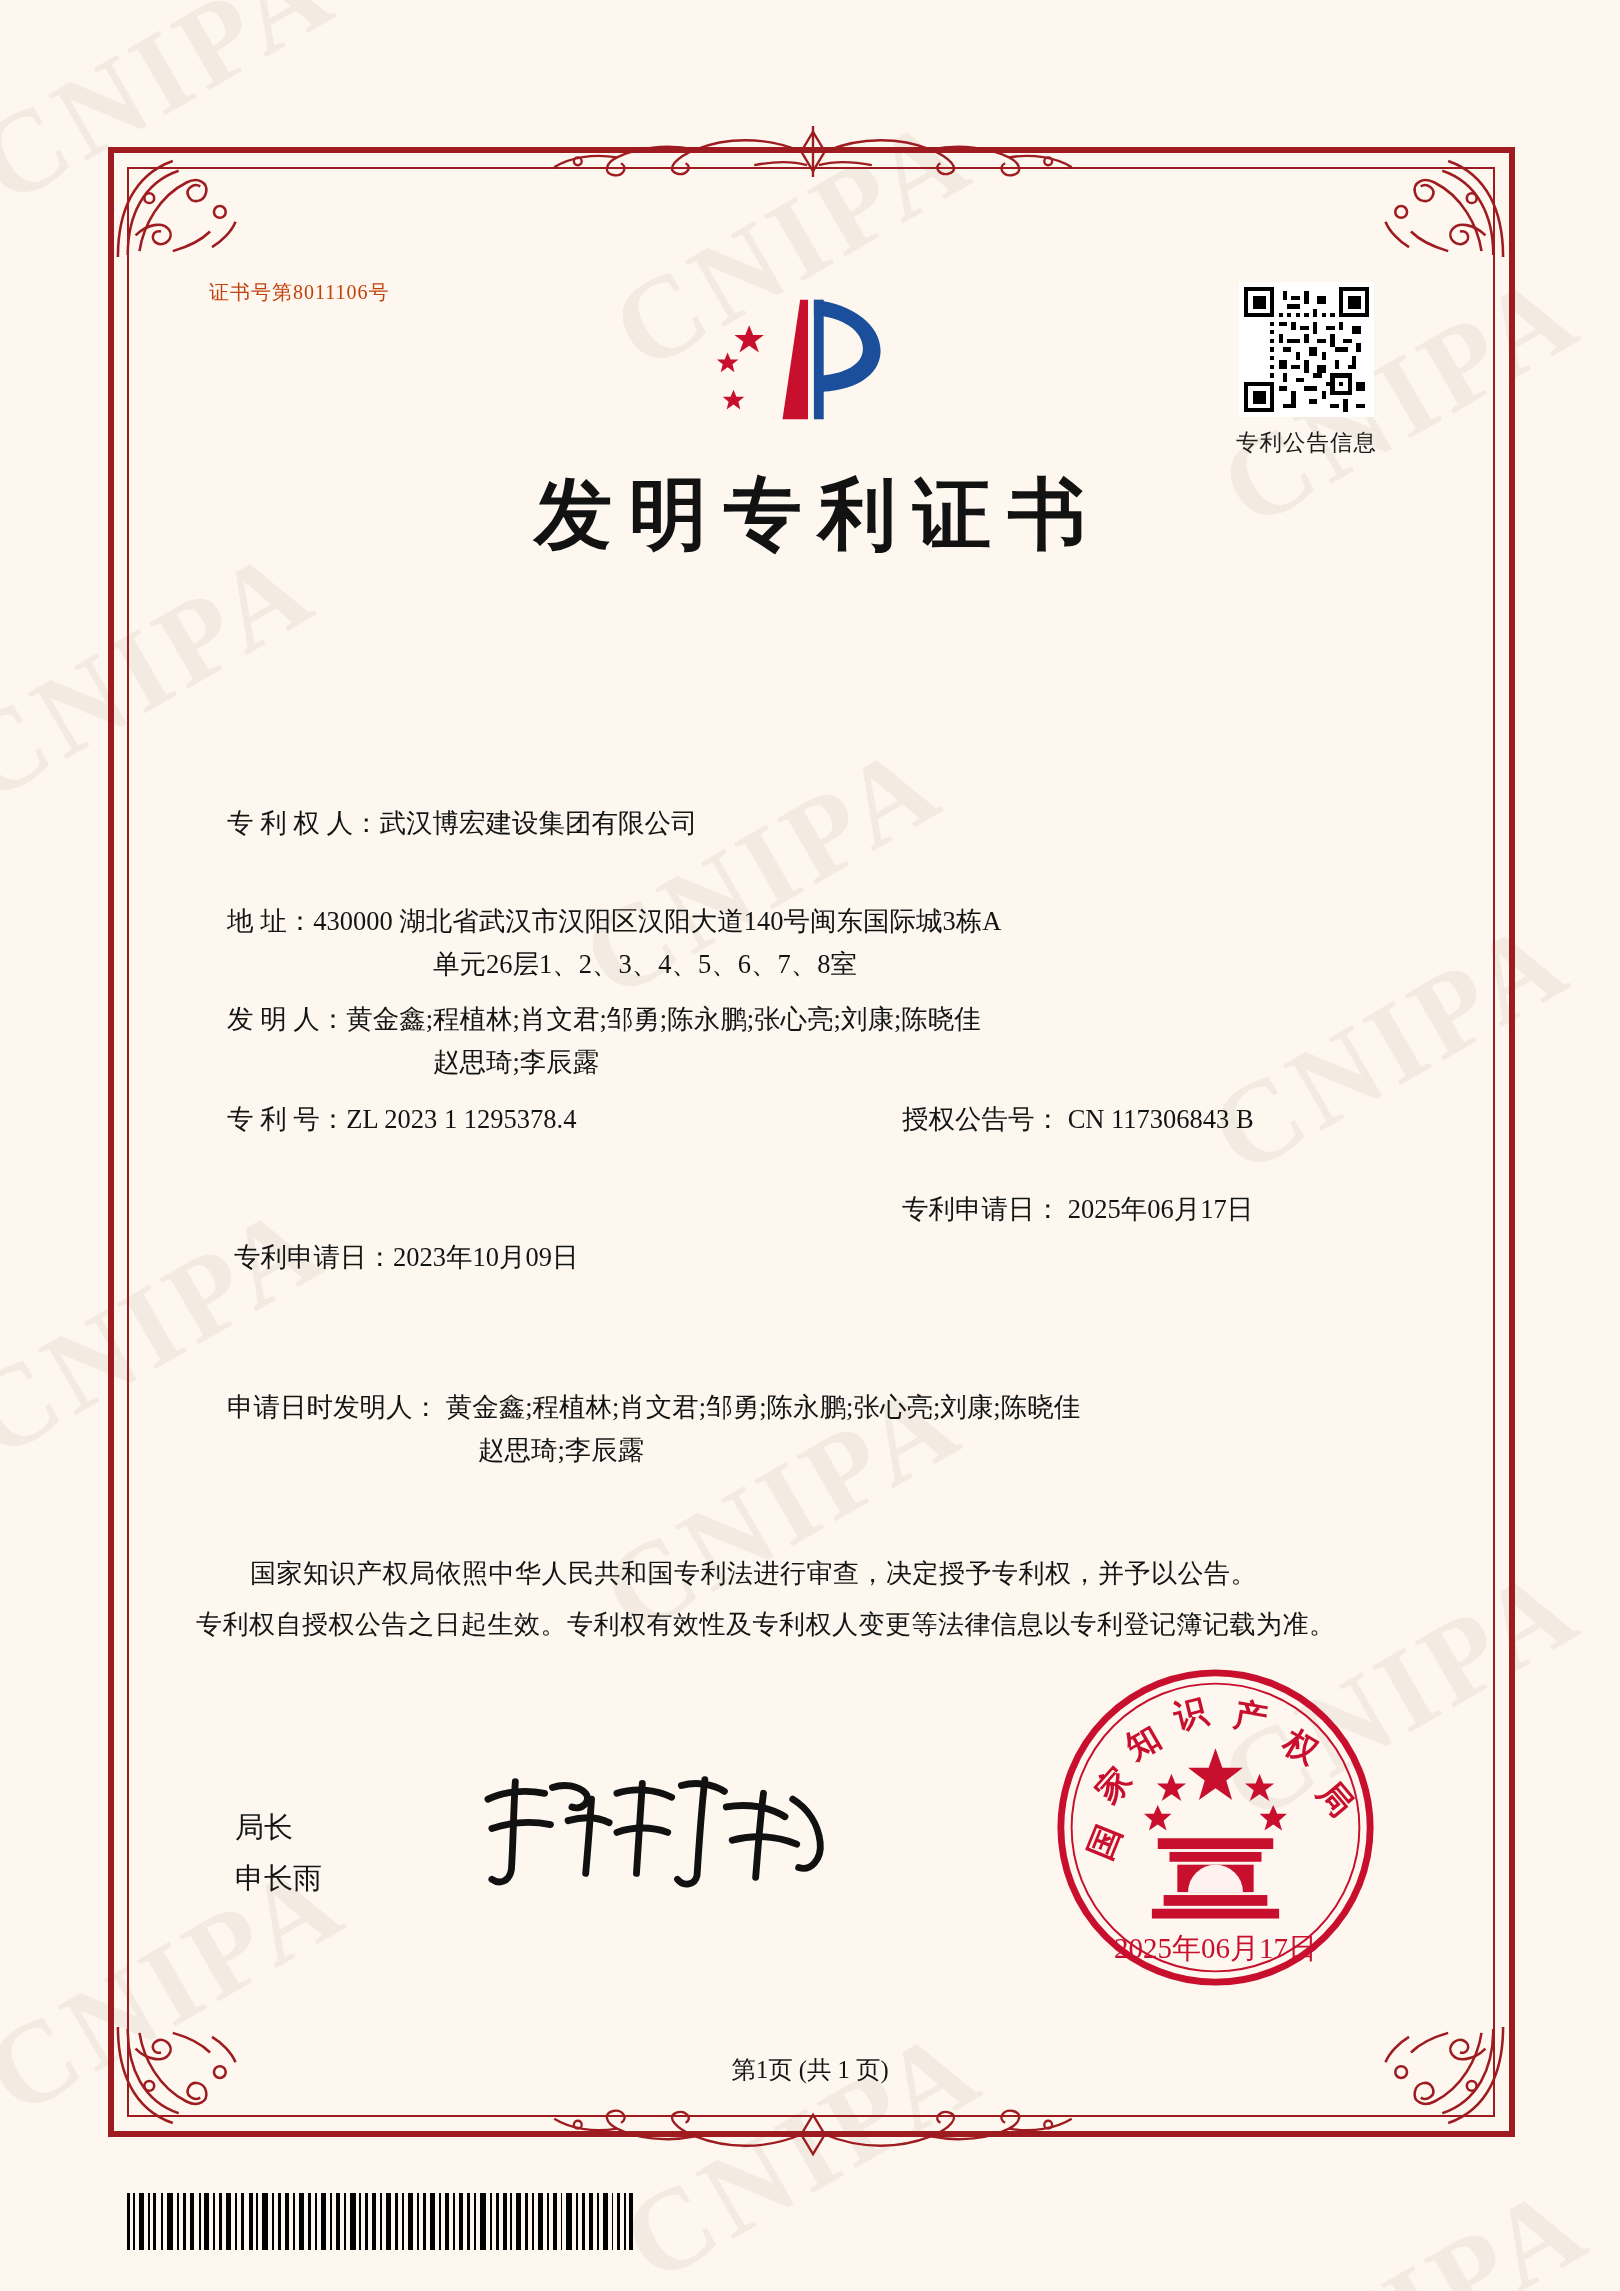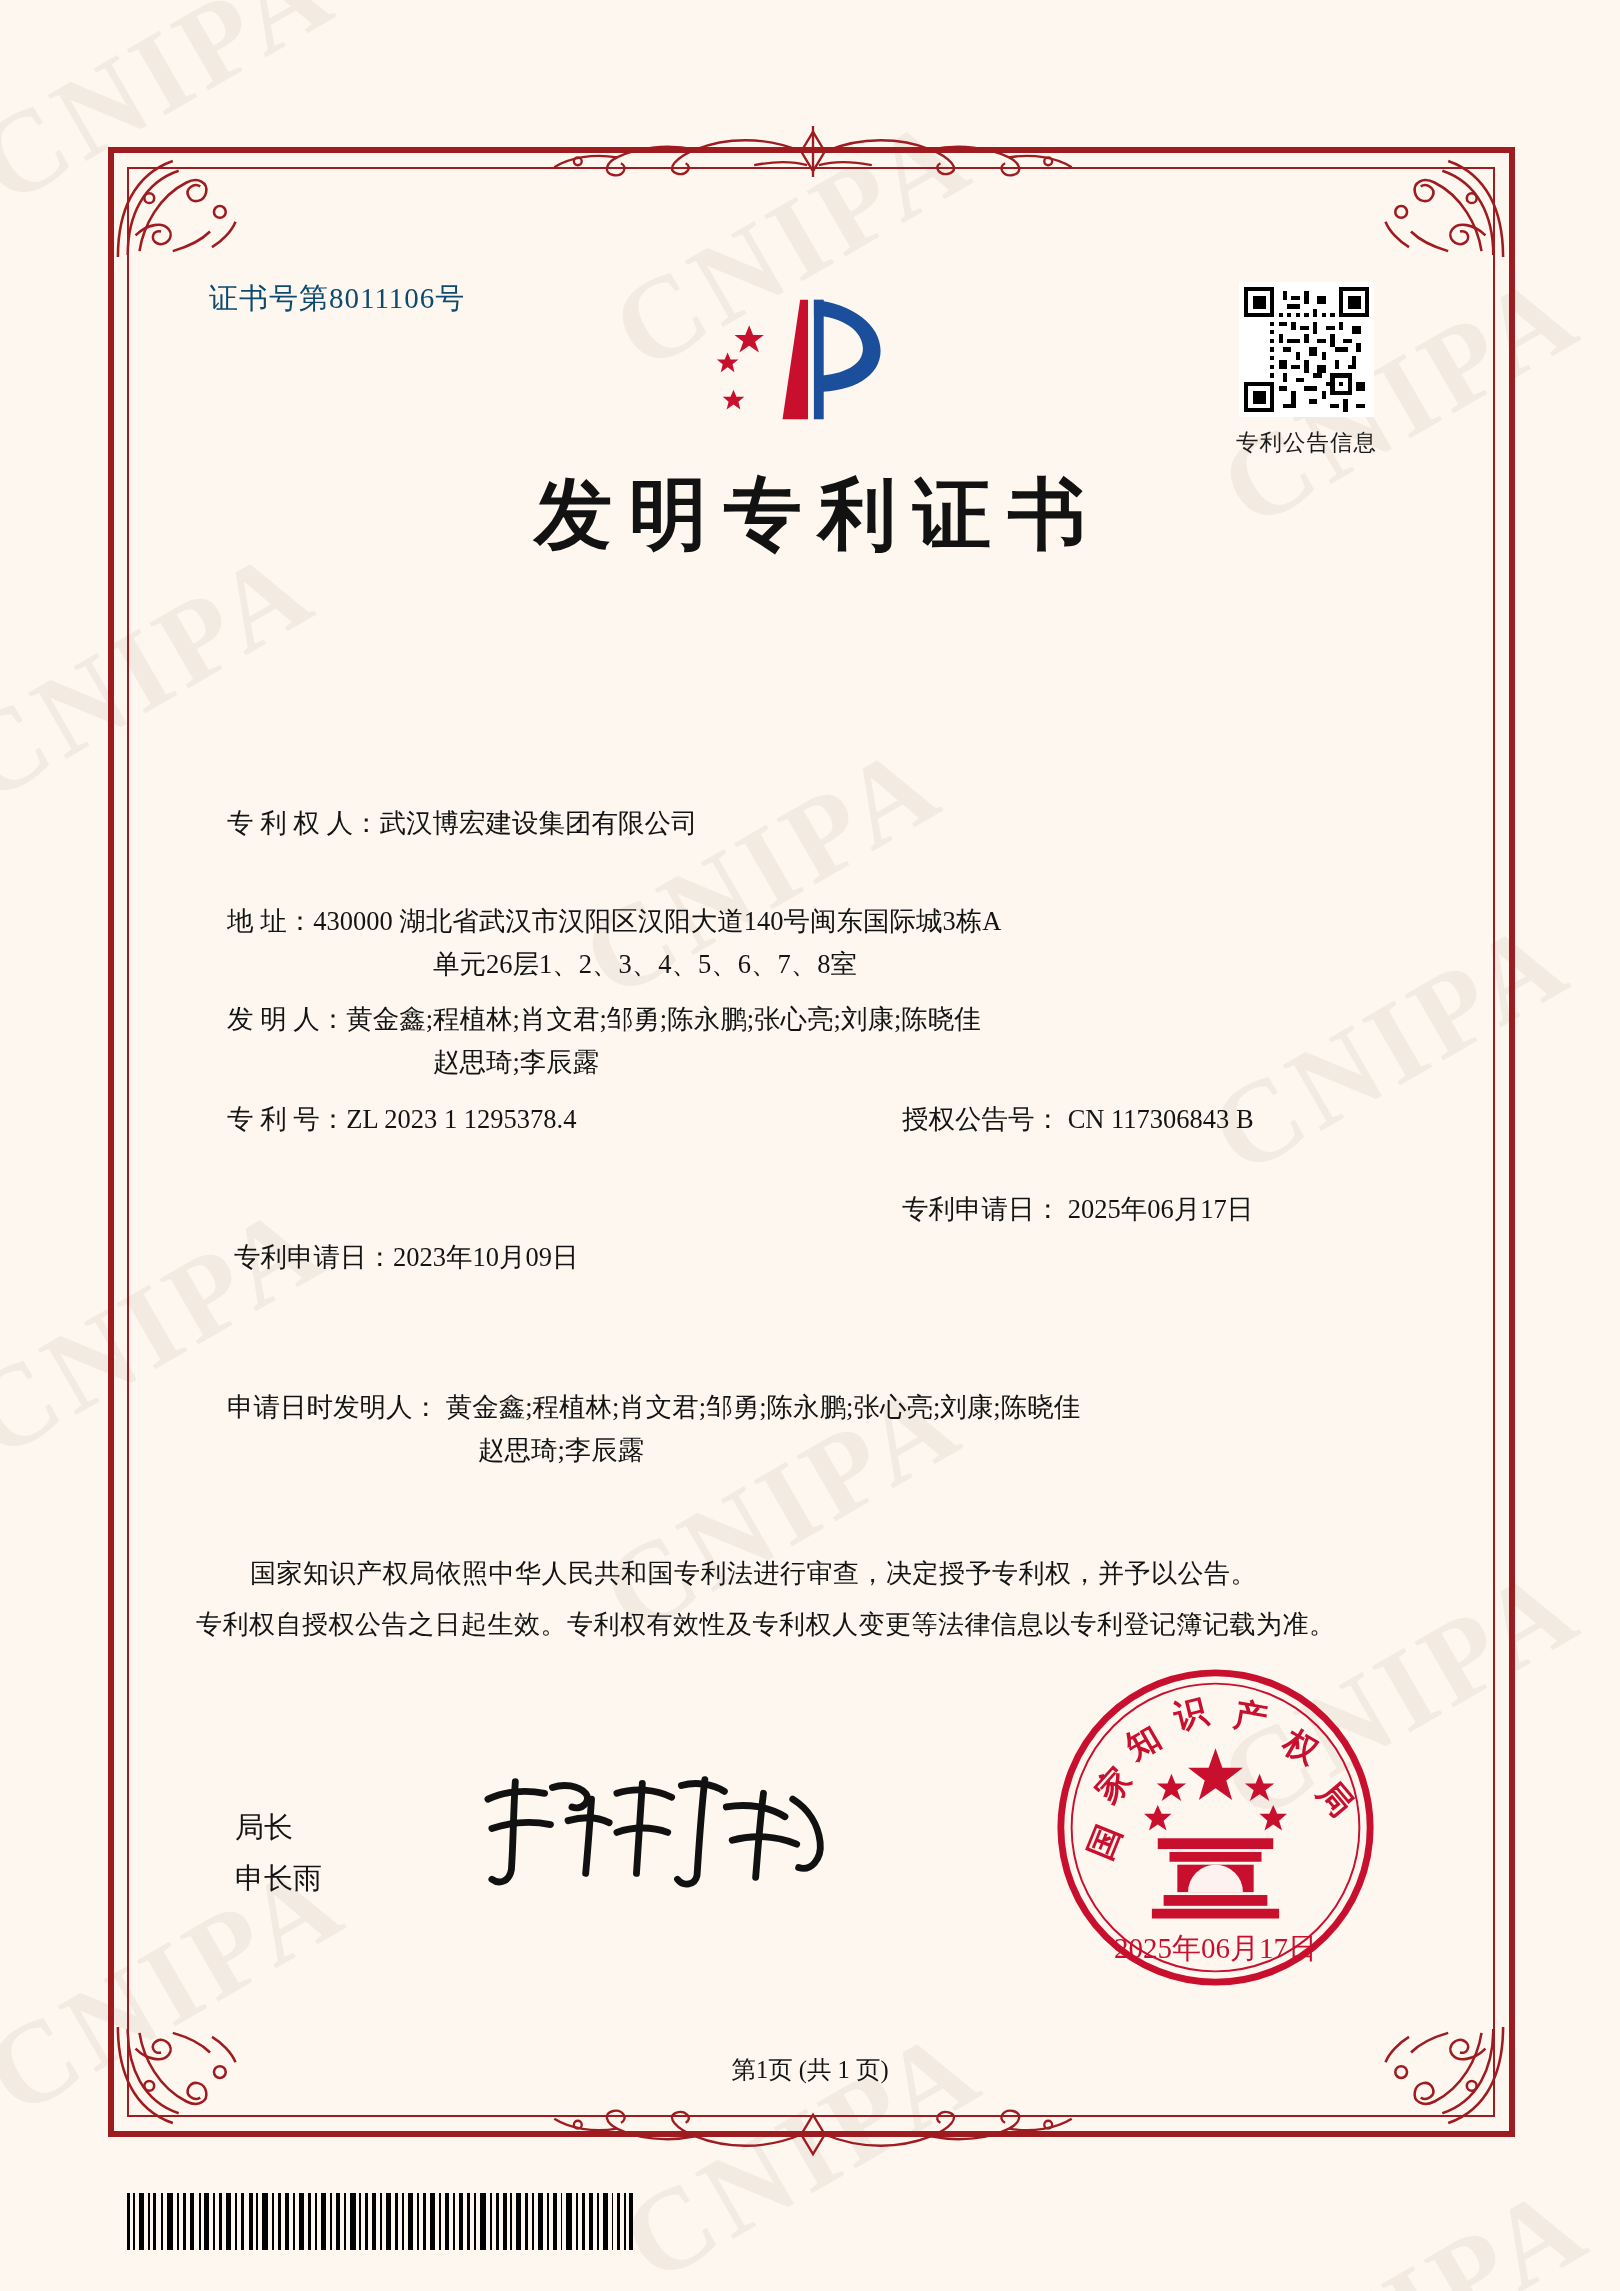"证书号第8011106号" #cert-no { color: #0c4a6e -> #c2410c; font-size: 29px -> 20px }
